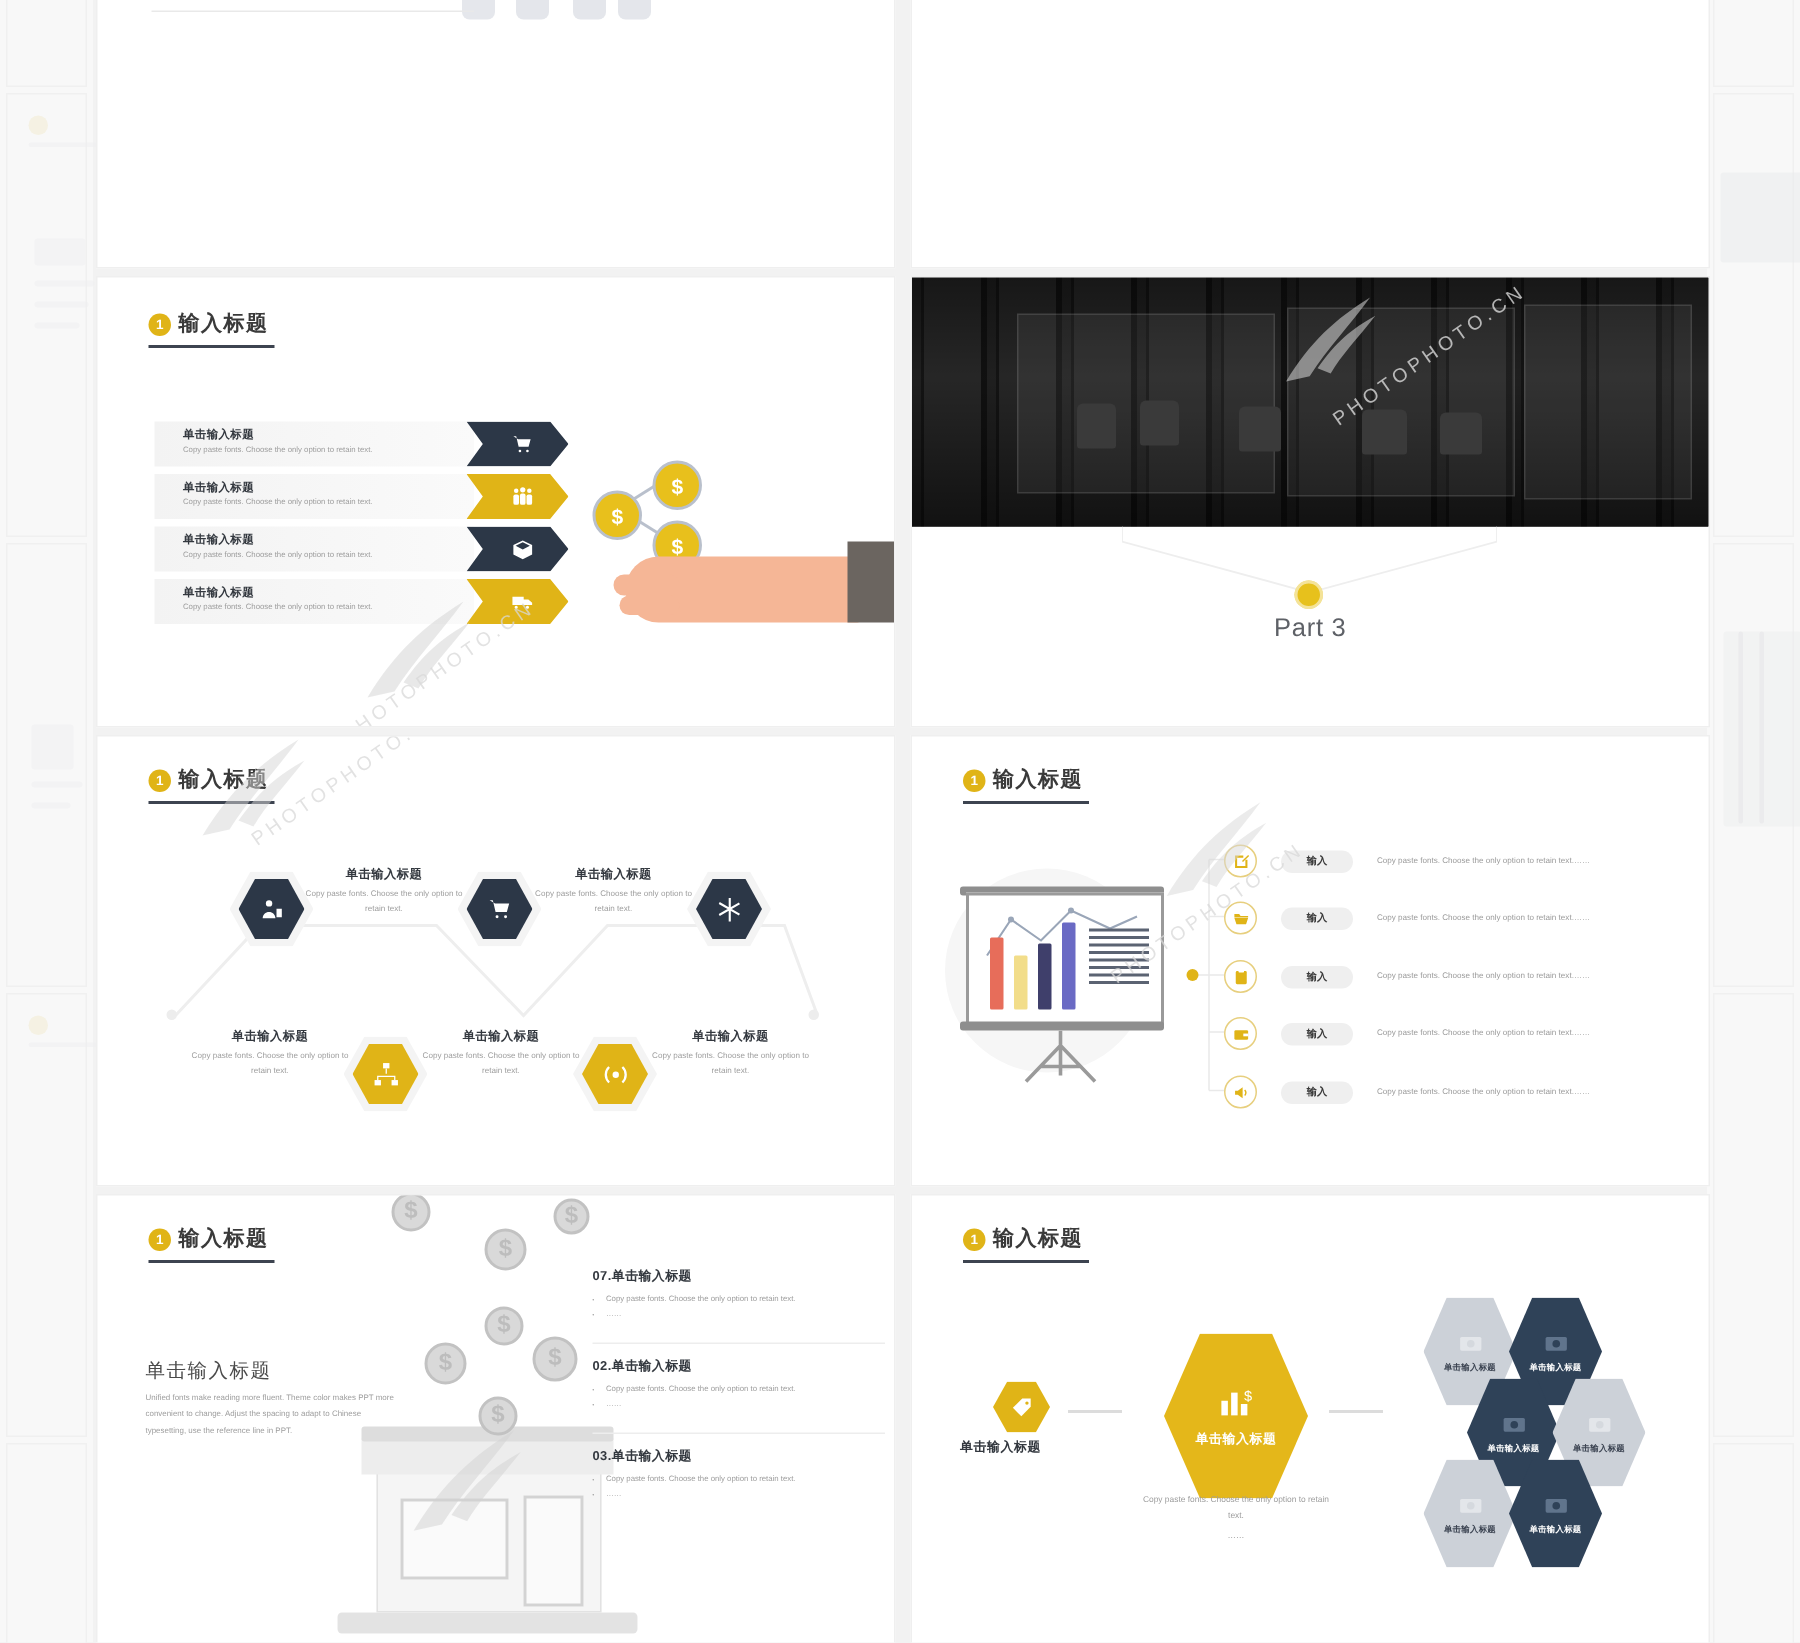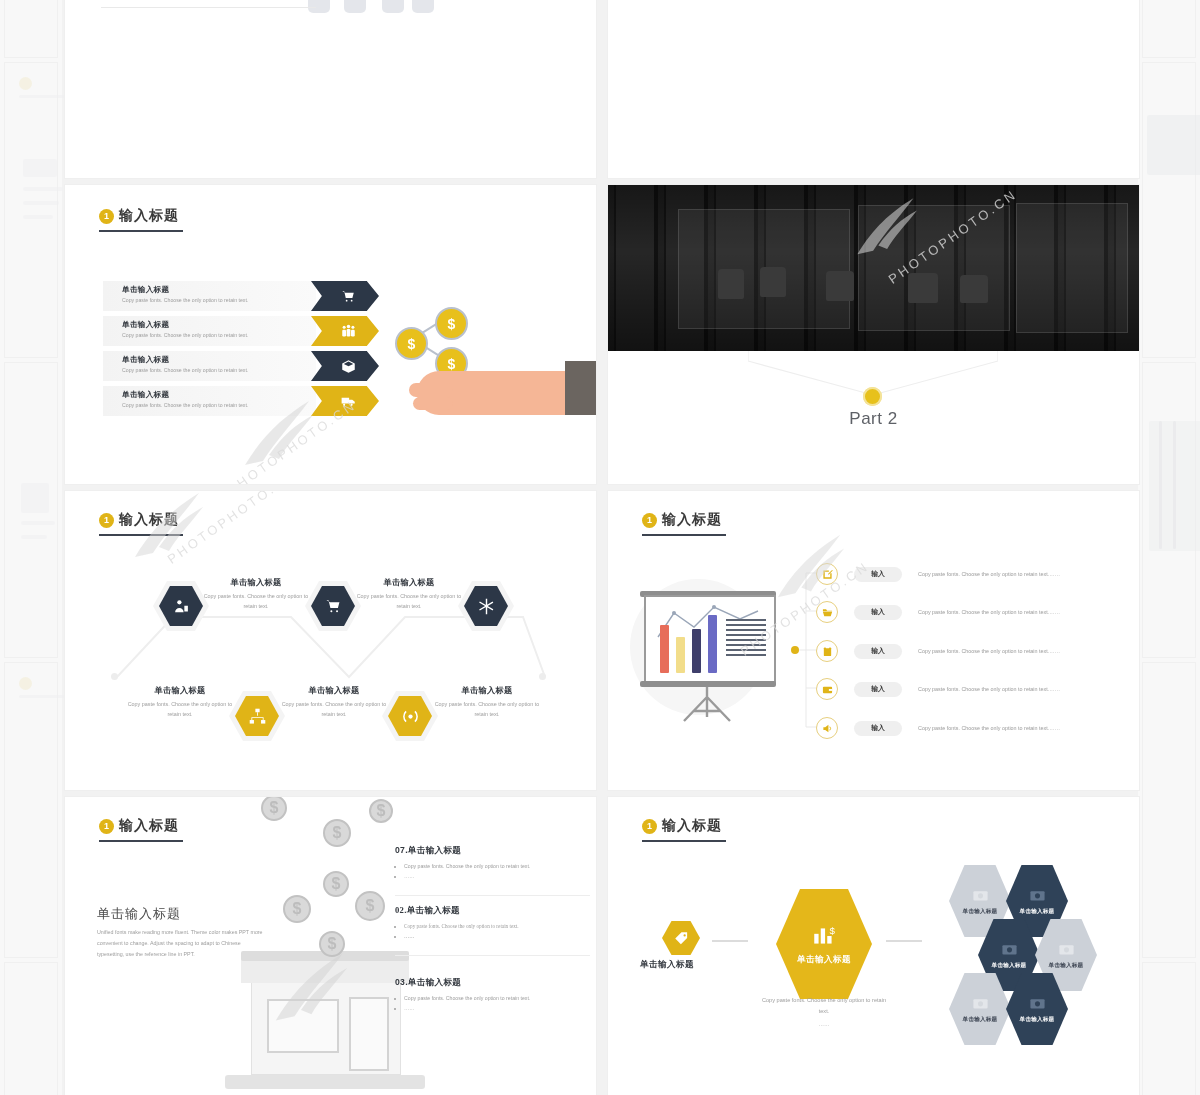"Part 2" div.p3-t { text: 2 -> 3 }
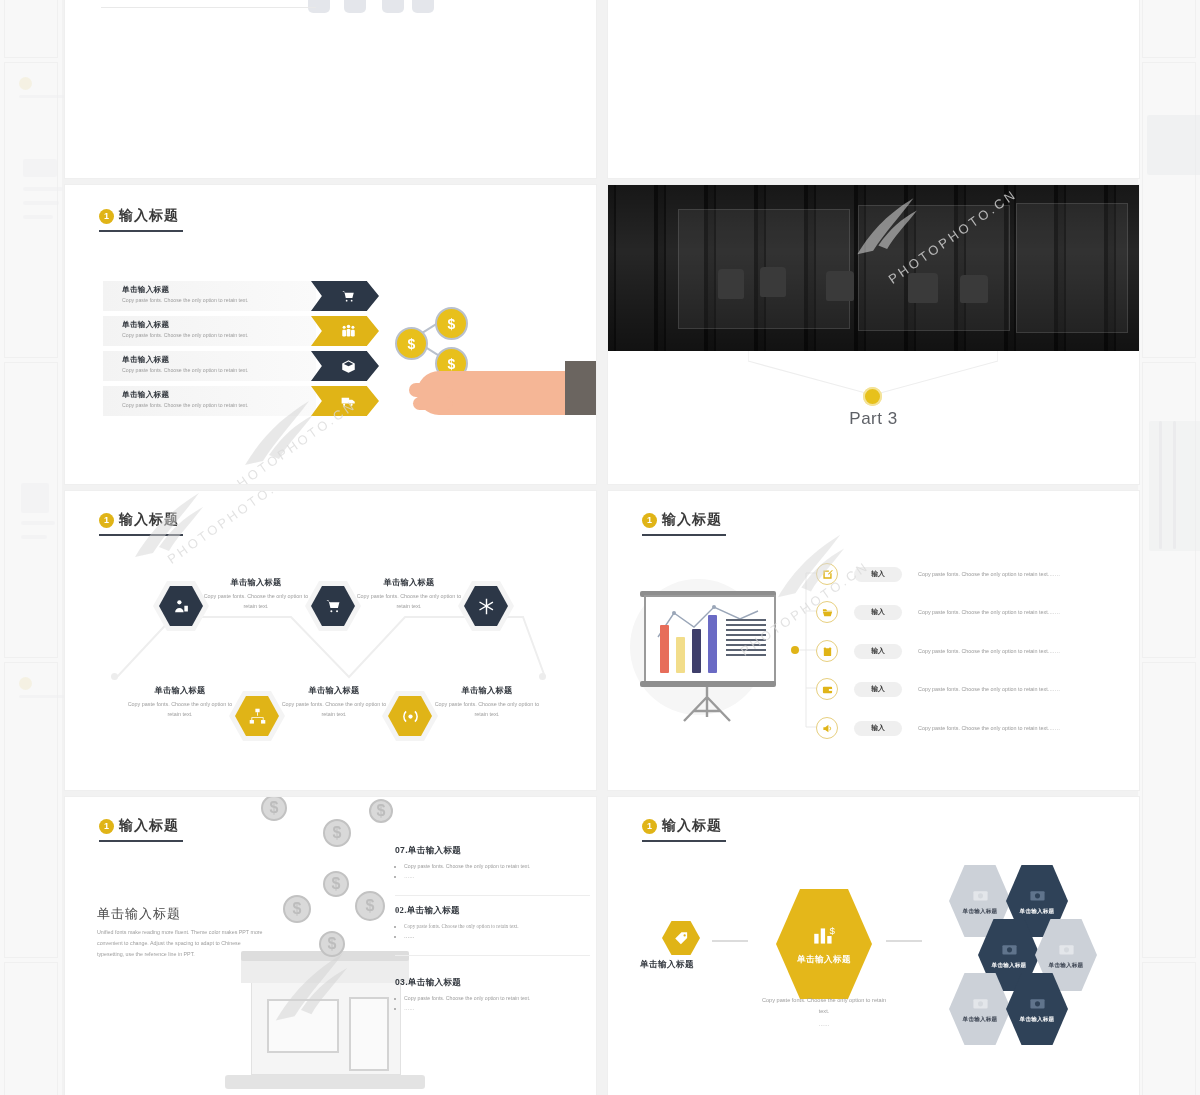"02.单击输入标题" div.s7item { font-family: Liberation Serif, serif -> none }
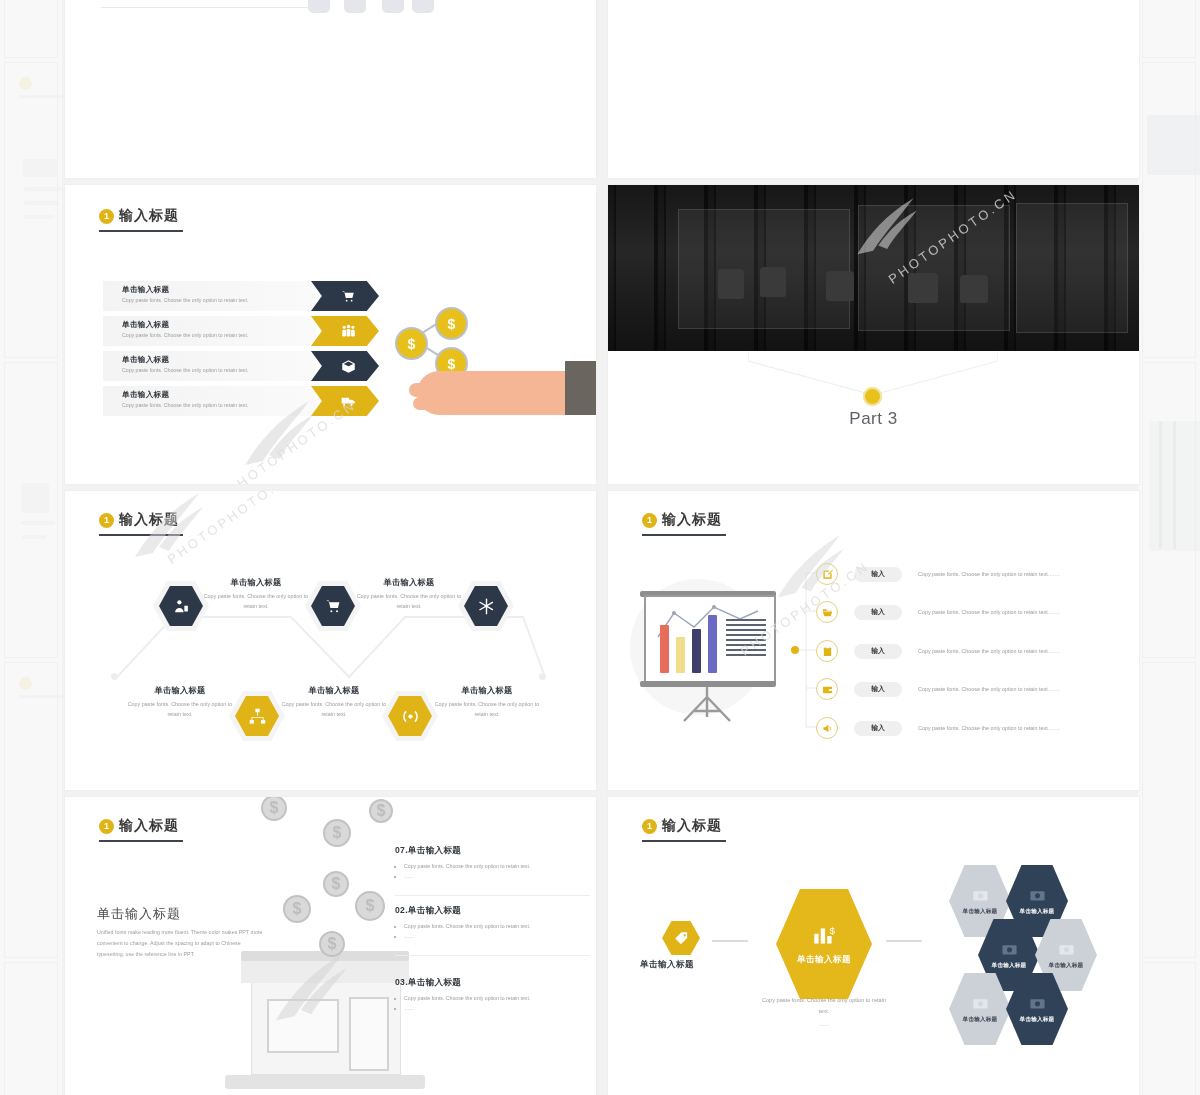"03.单击输入标题" div.s7item { margin-top: 12px -> none }
